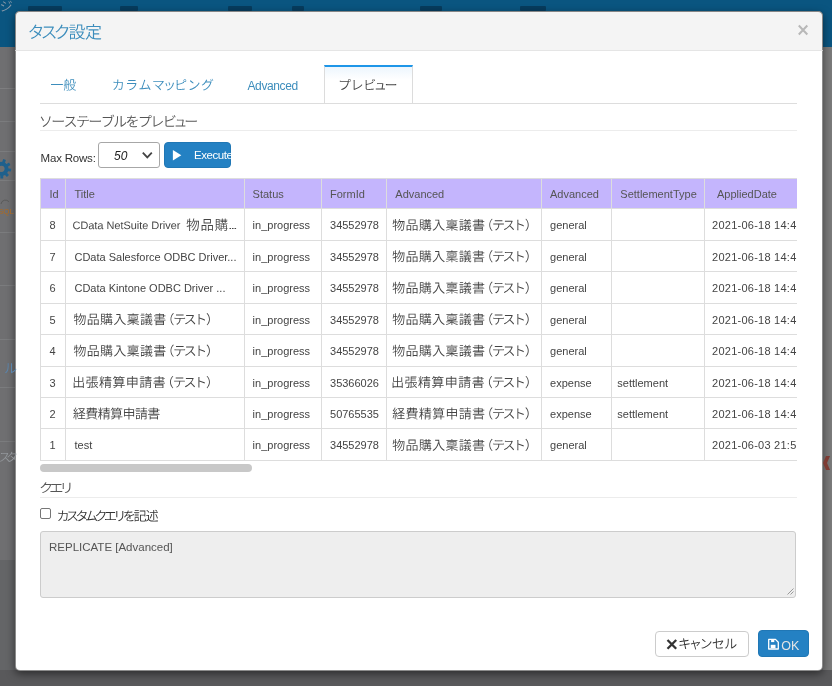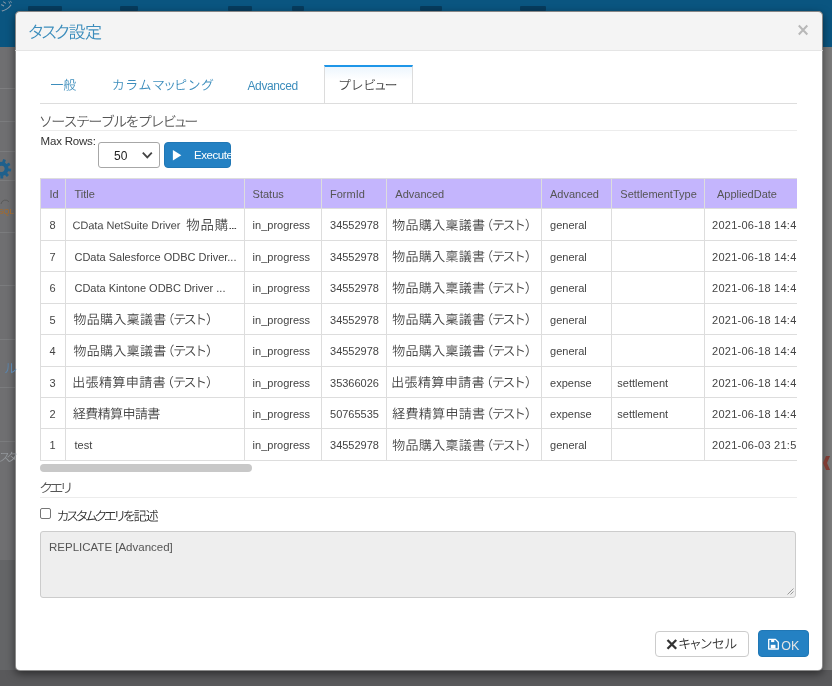"Max Rows:" #maxrows { top: 135px -> 152px }
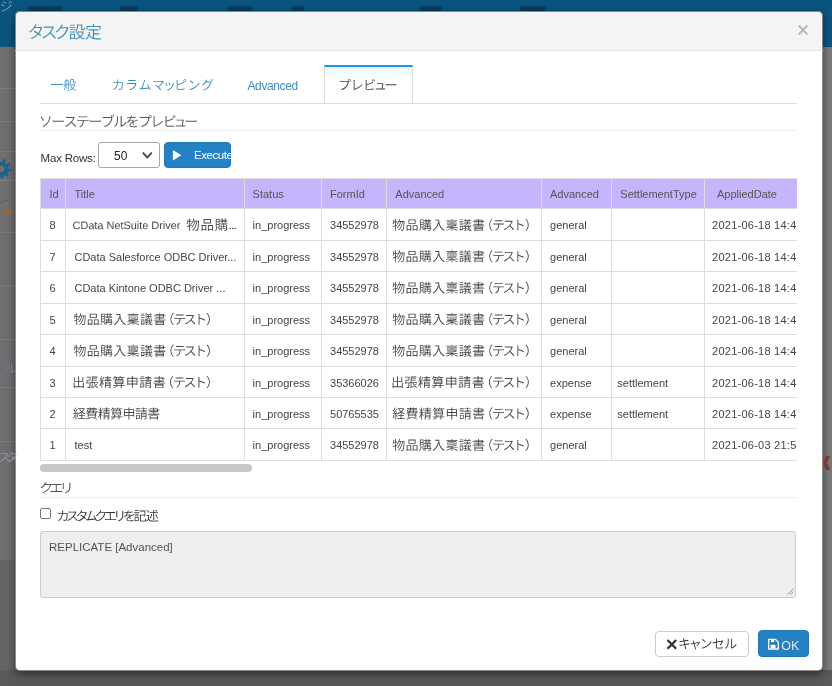"50" #sel50 { font-style: none -> italic }
